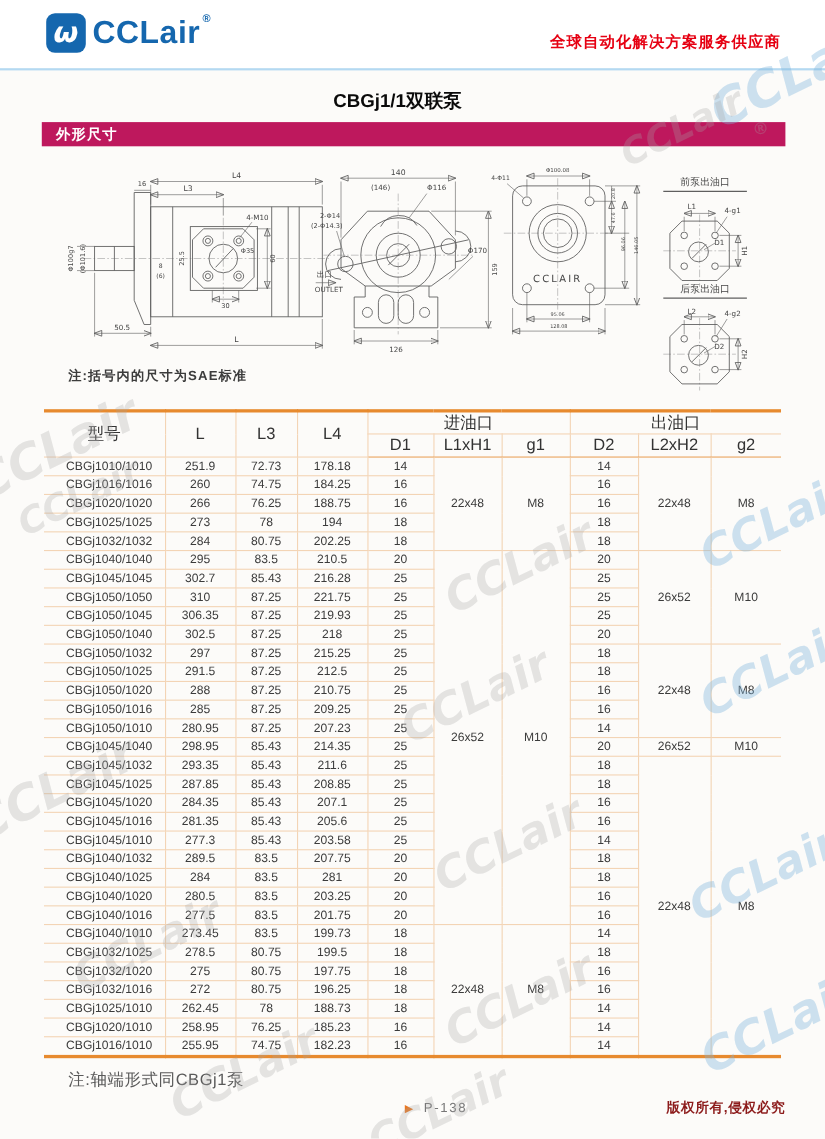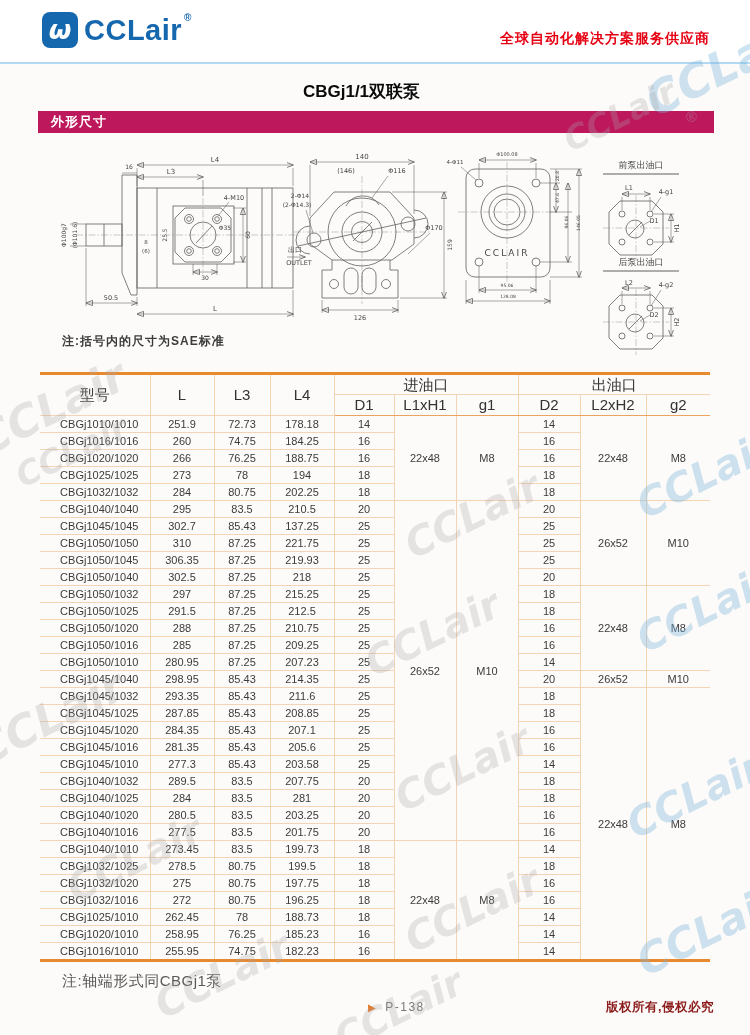"137.25" td { text: 137.25 -> 216.28 }
